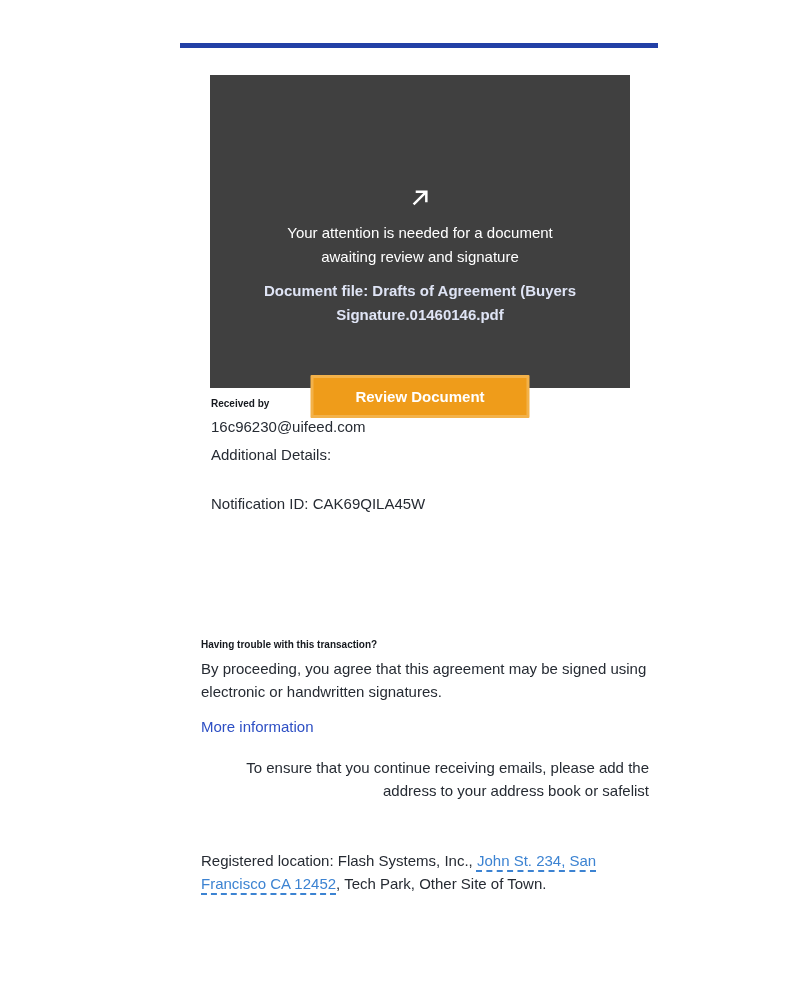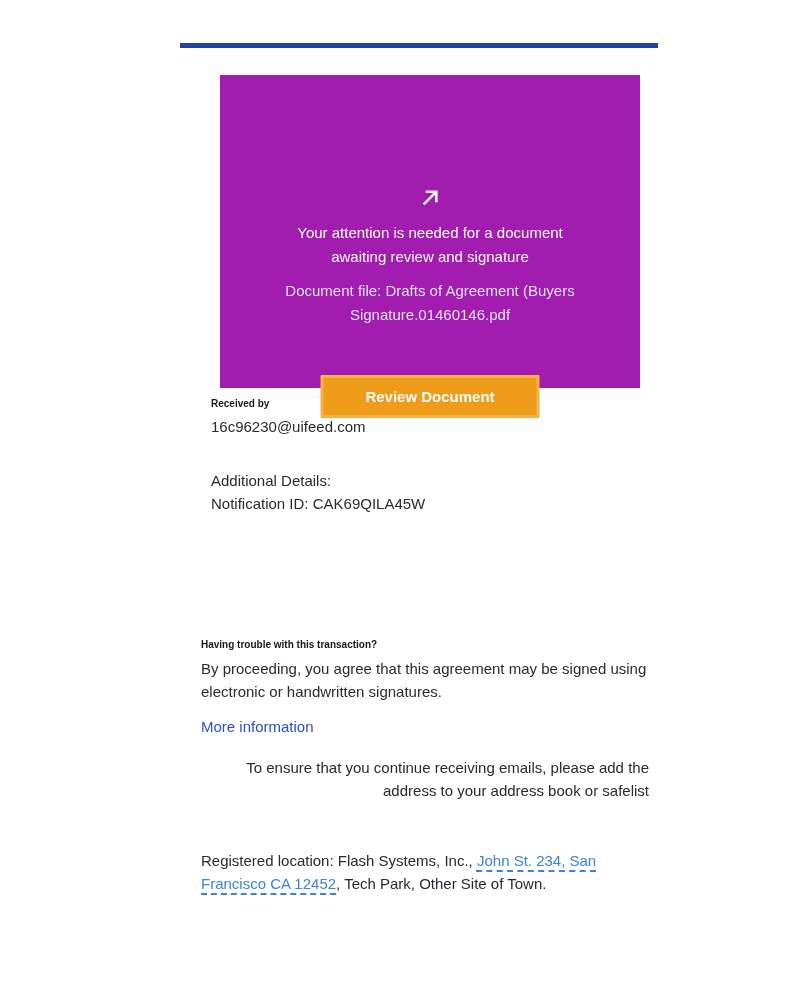"Your attention is needed for" .banner { background: #a21caf -> #404040; left: 220px -> 210px }
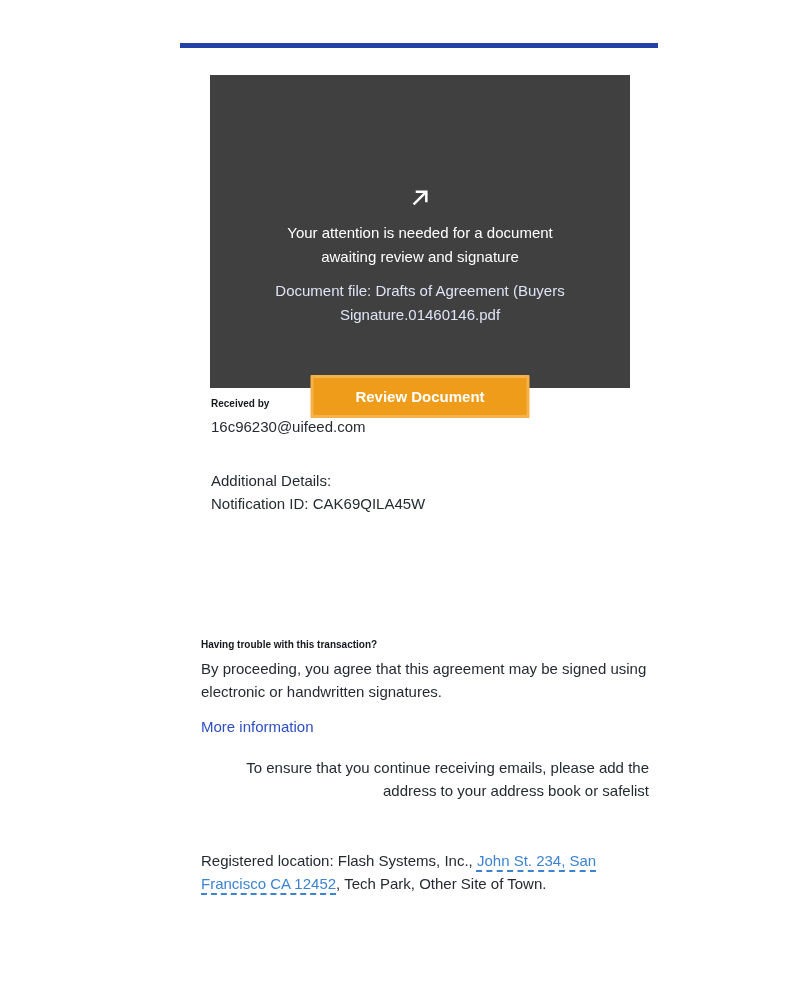"Document file: Drafts of Agreement" .banner-file { font-weight: none -> bold }
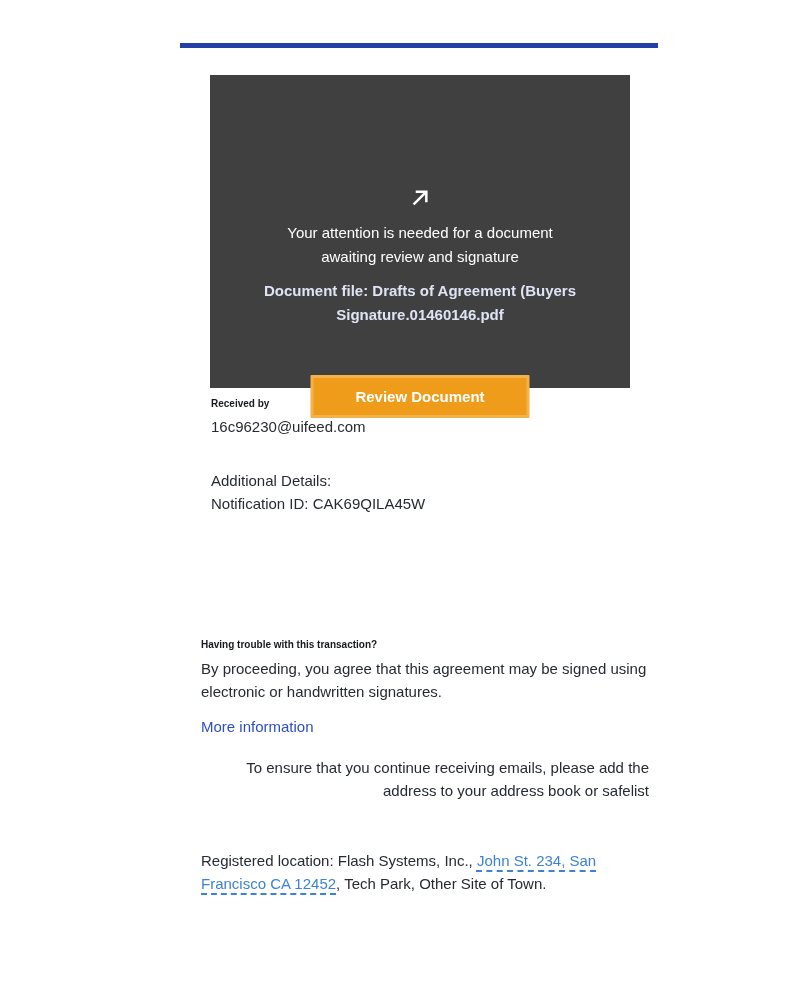"Additional Details:" div.txt { top: 469px -> 443px }
